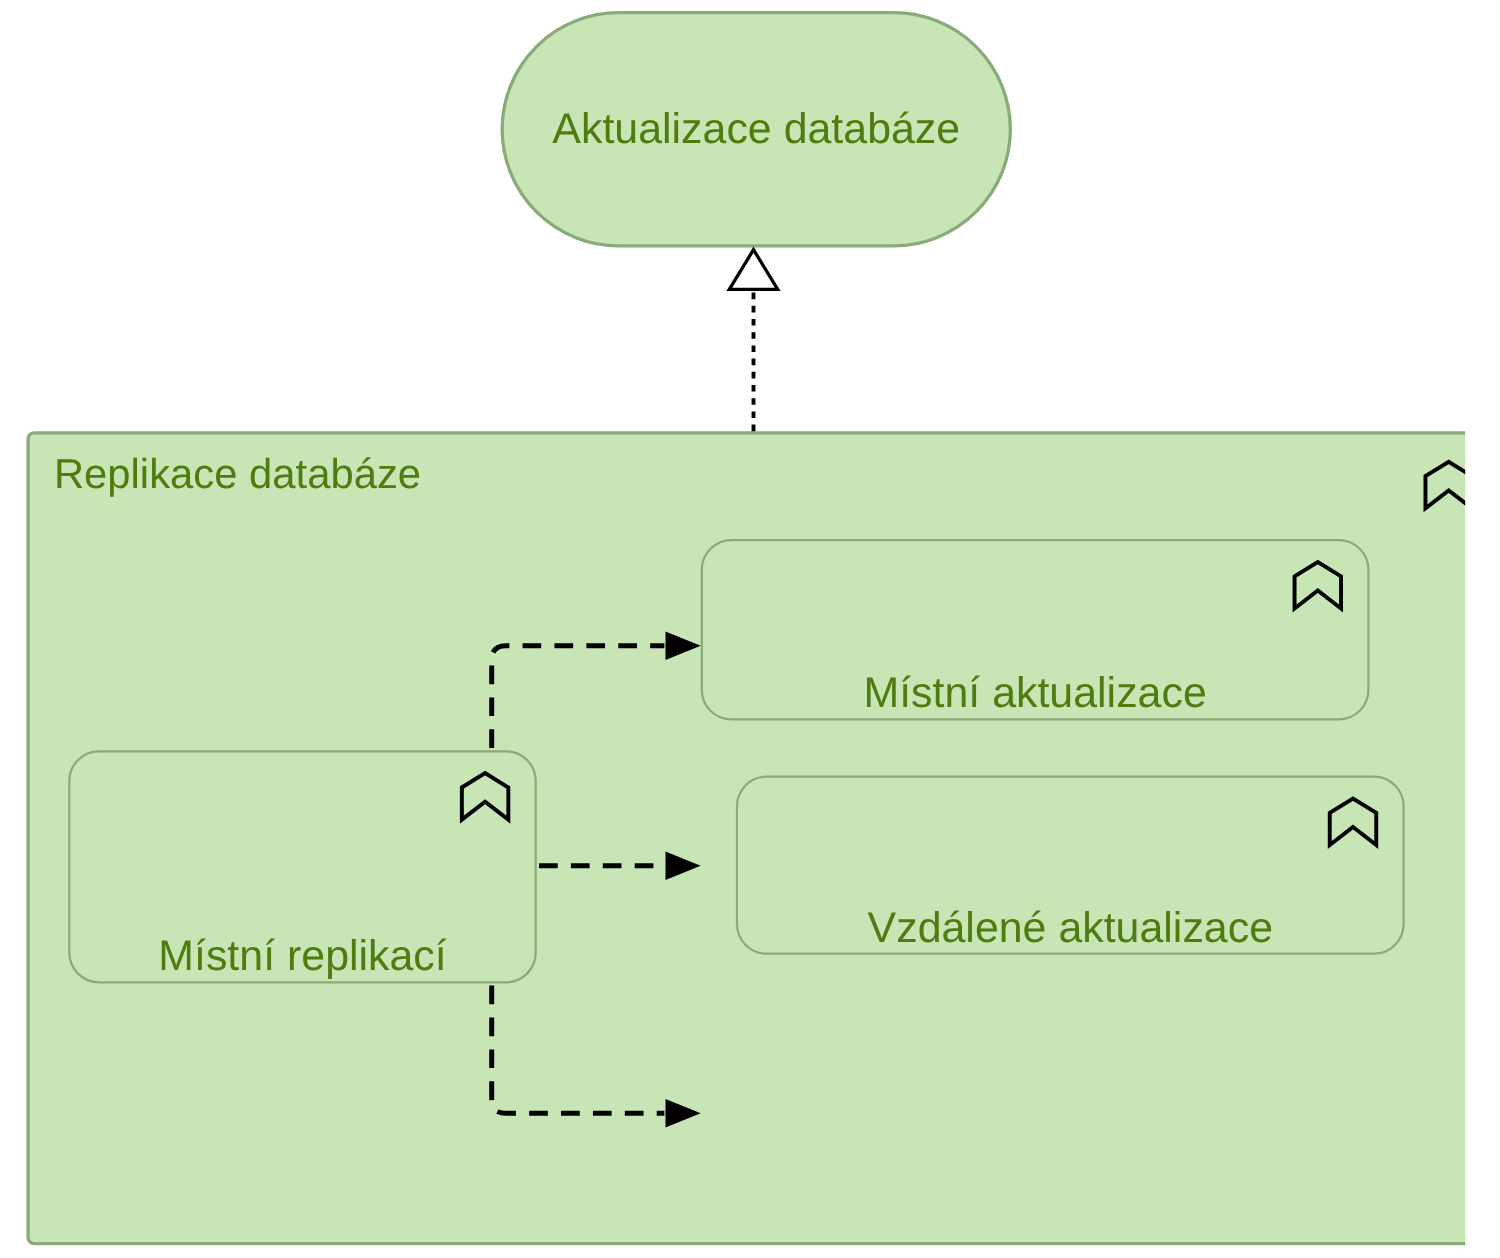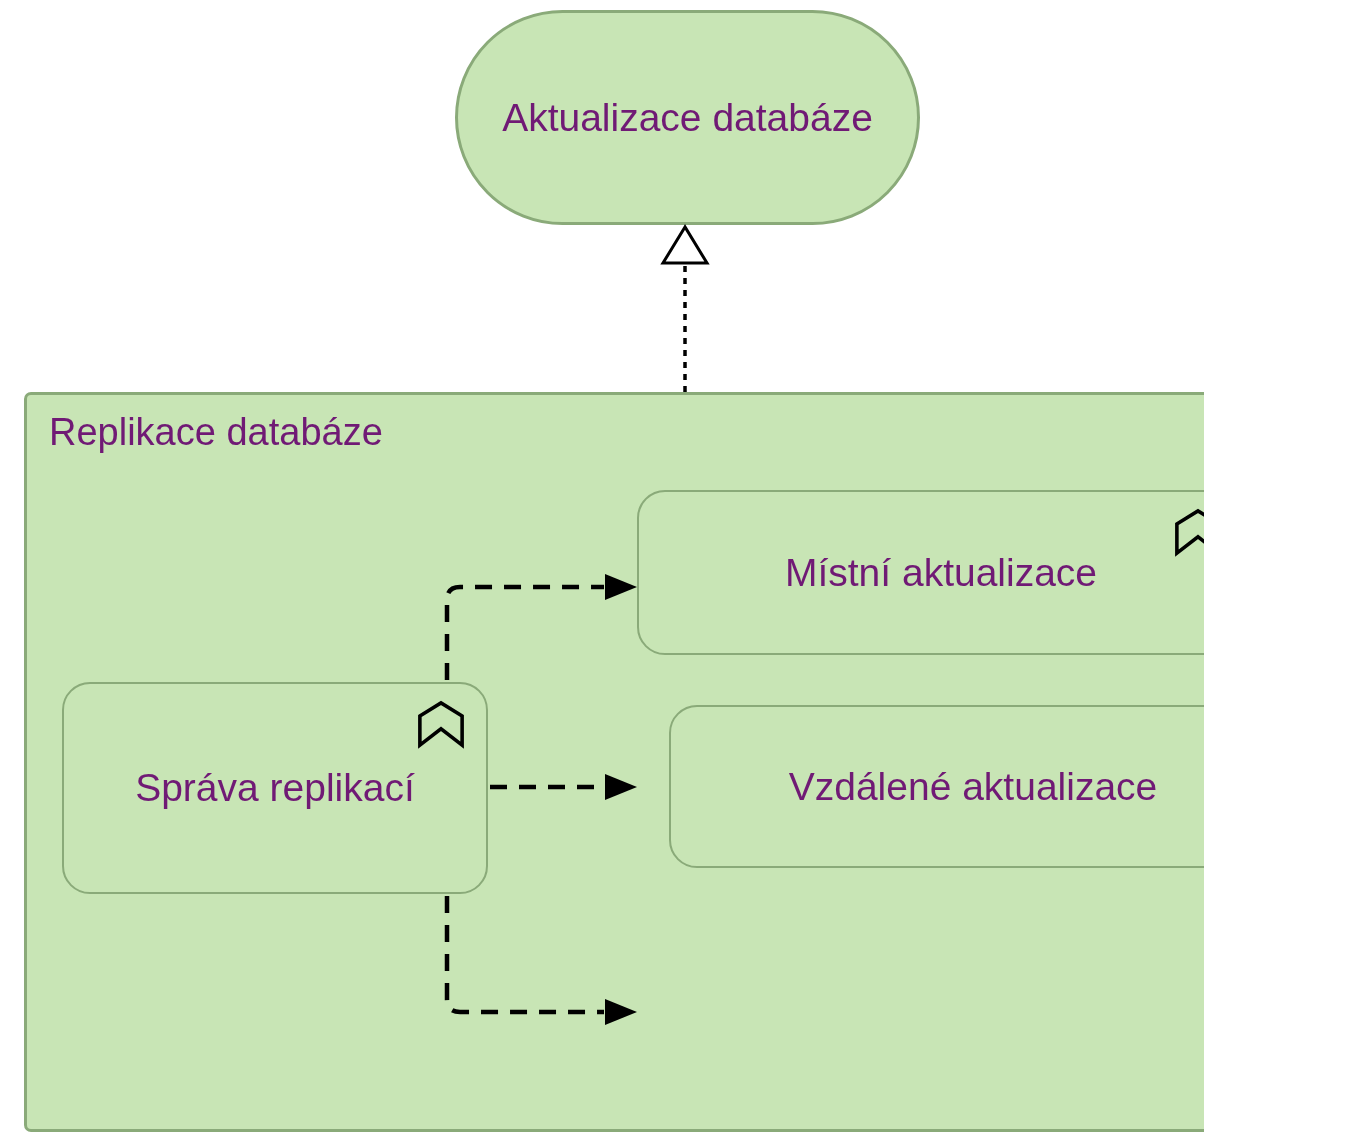"Aktualizace databáze" .canvas { color: #701a75 -> #4d7c0f; width: 1204px -> 1332px }
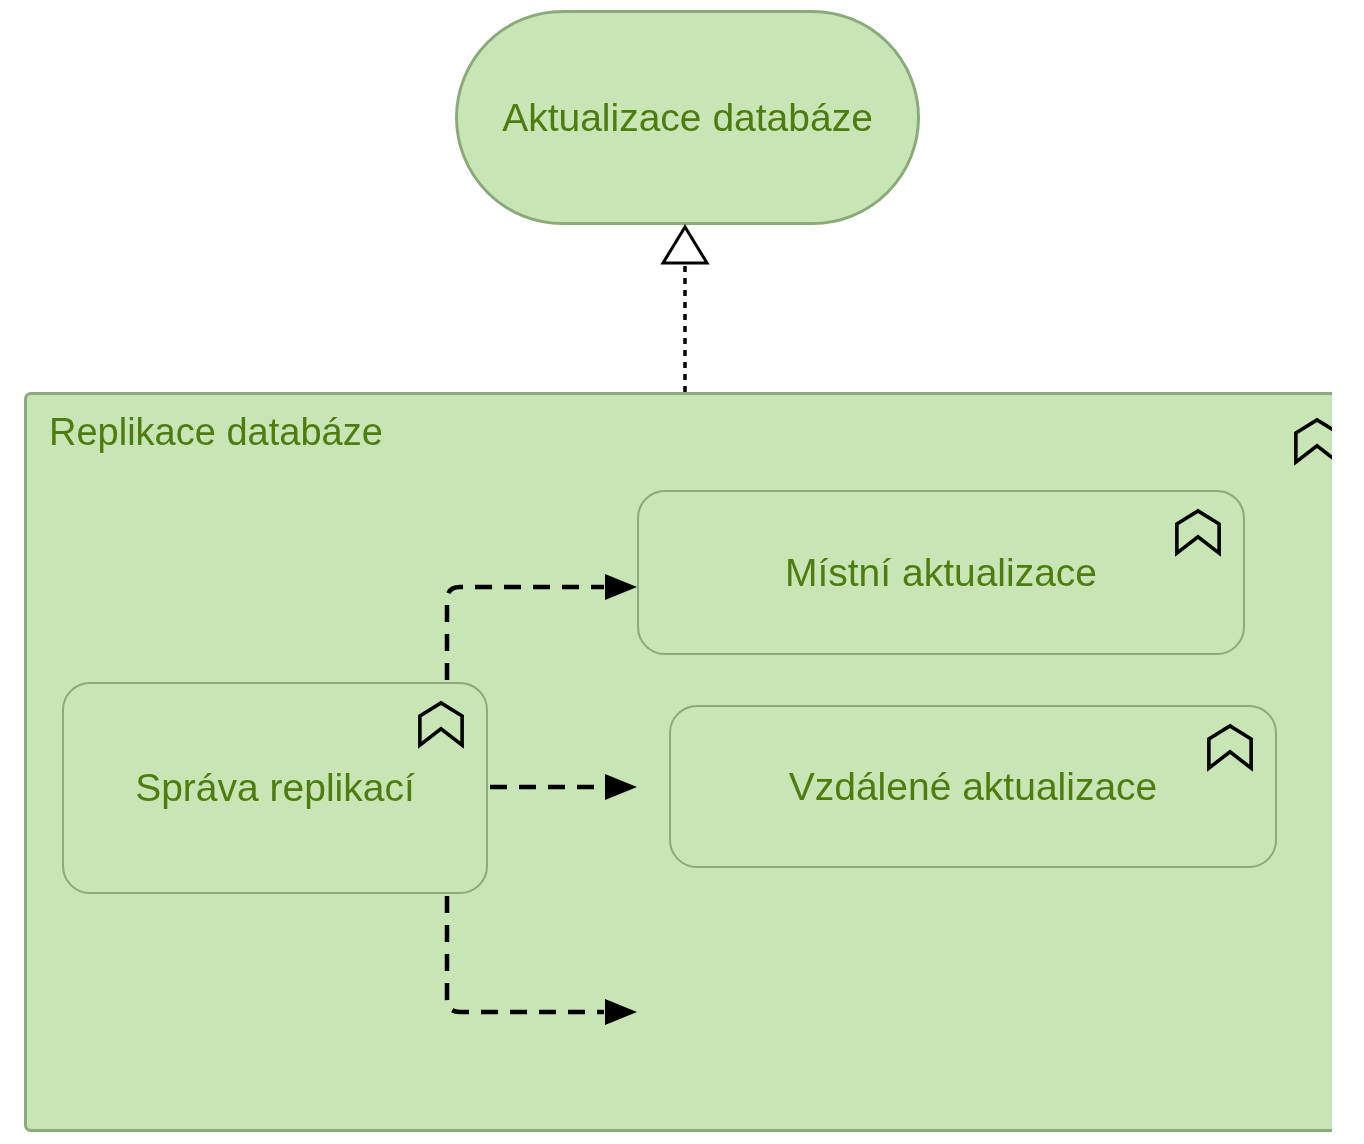"Místní aktualizace" .func { align-items: center -> flex-end }
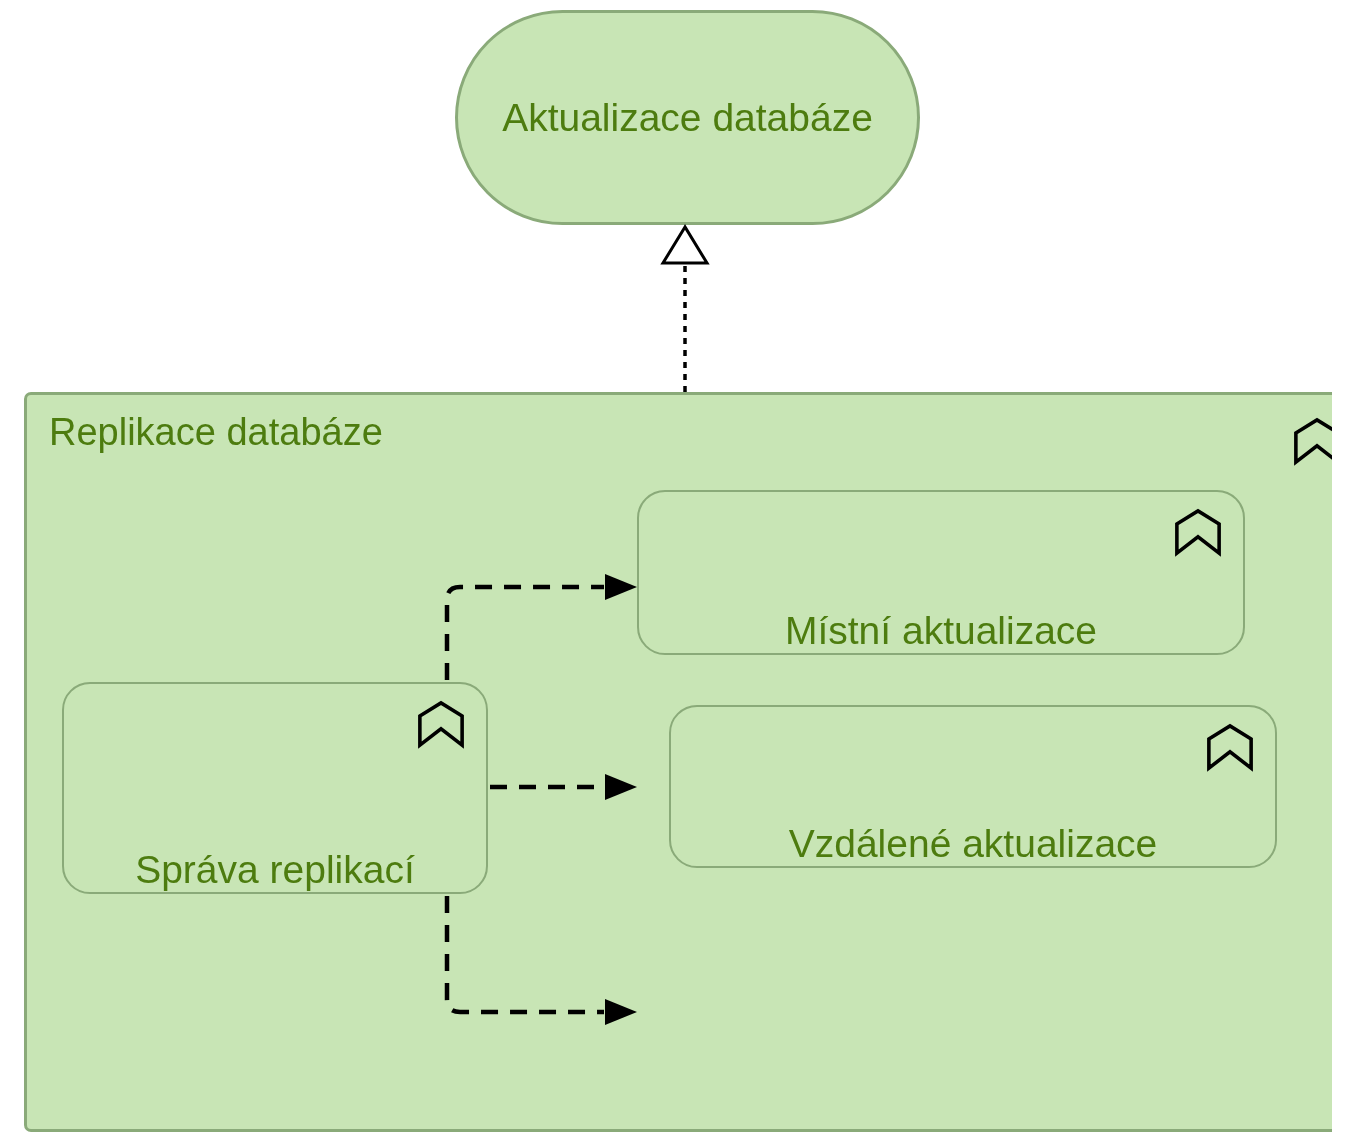"Správa replikací" span.node-label { text: Správa -> Místní }
